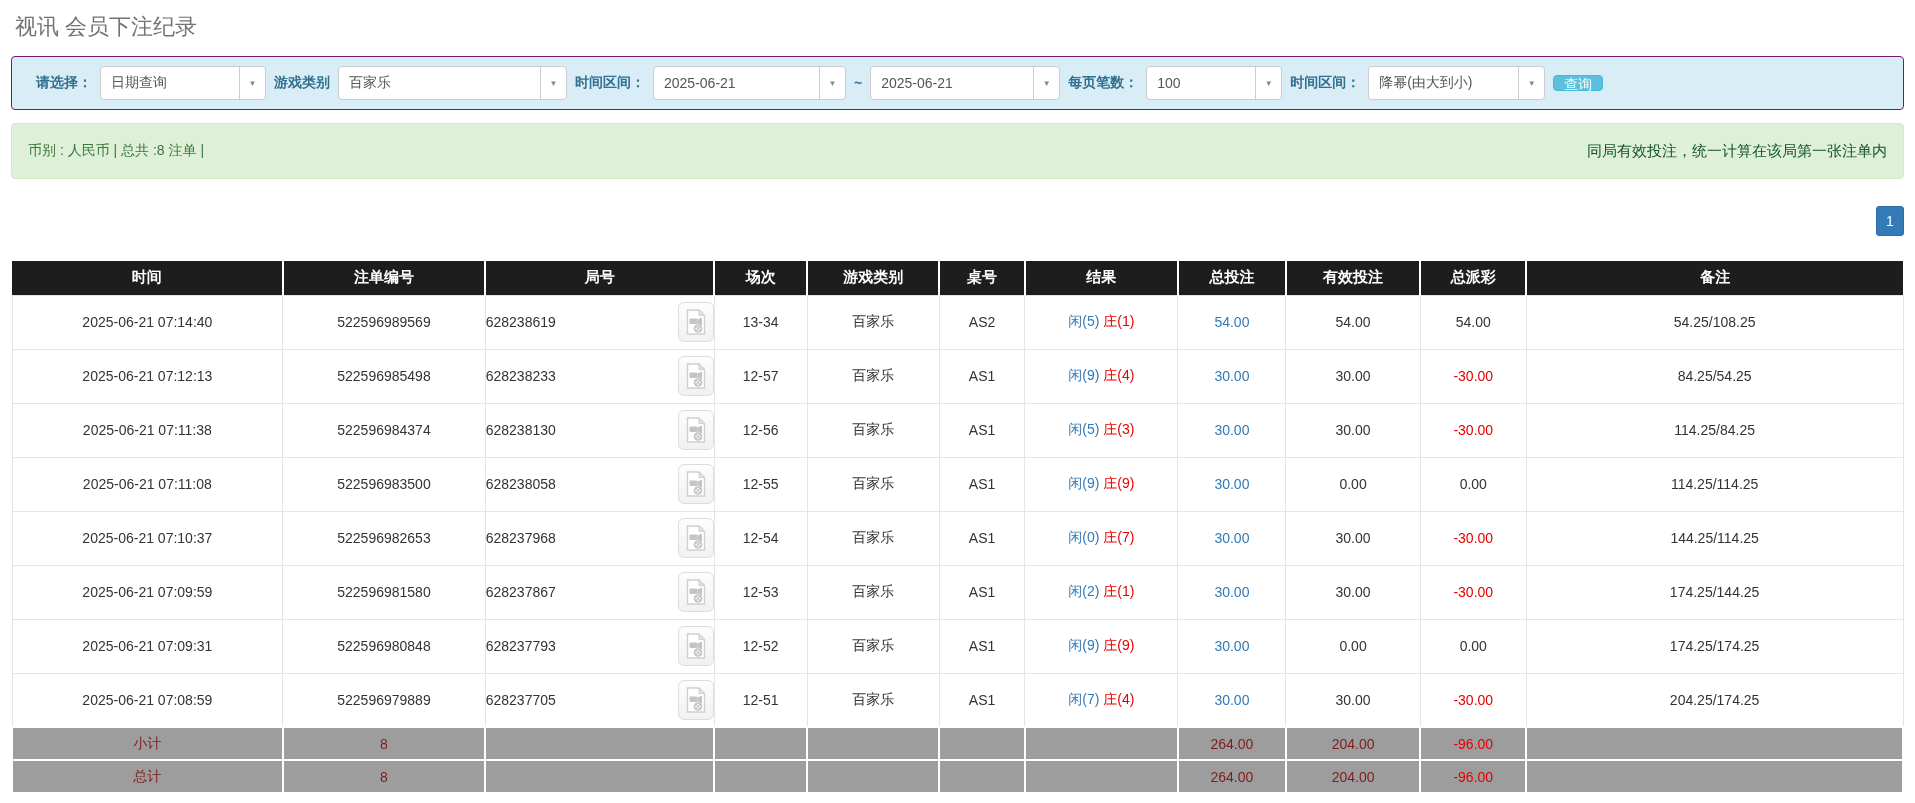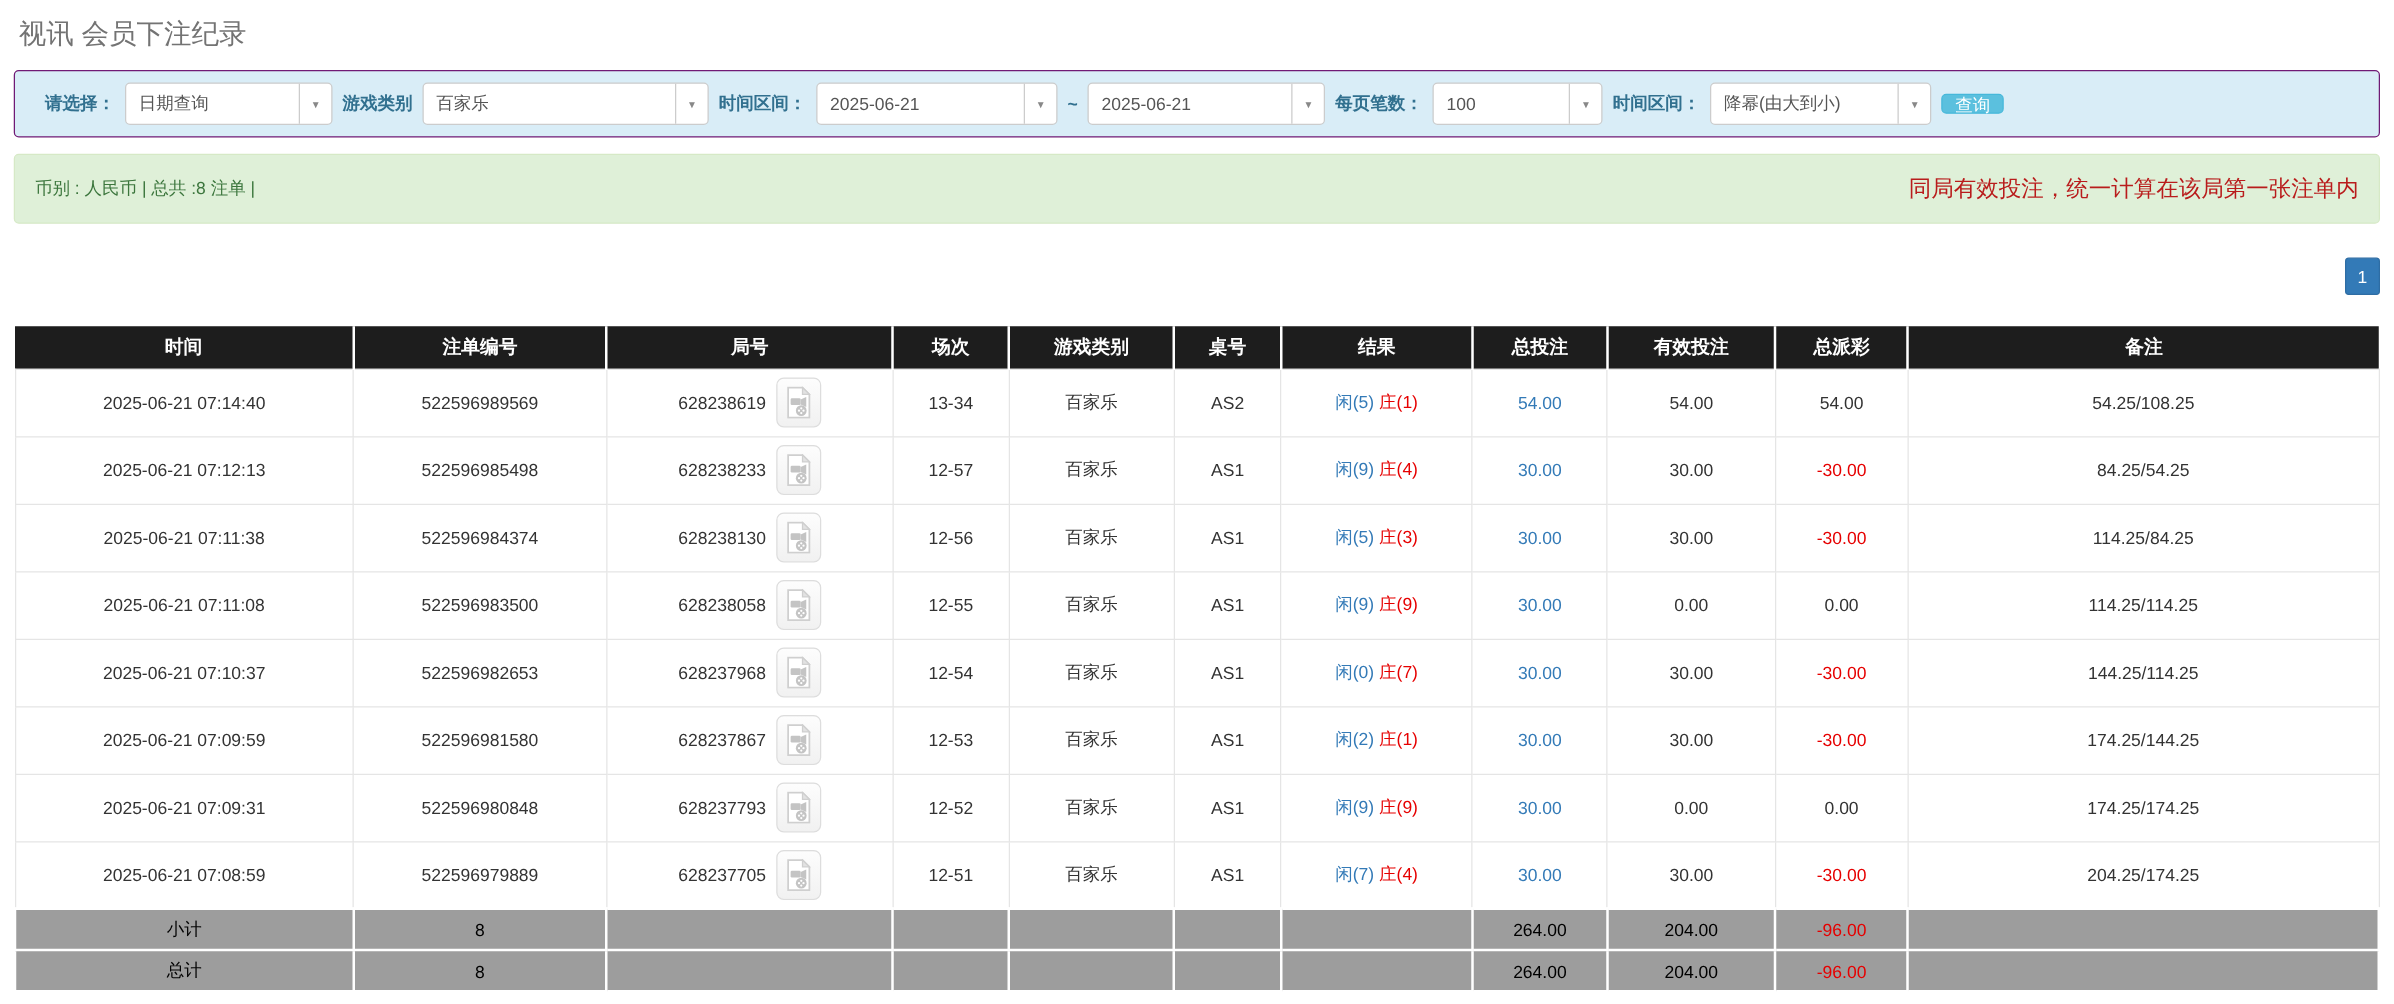"同局有效投注，统一计算在该局第一张注单内" .summary-right { color: #b91c1c -> #14532d; font-size: 18px -> 15px }
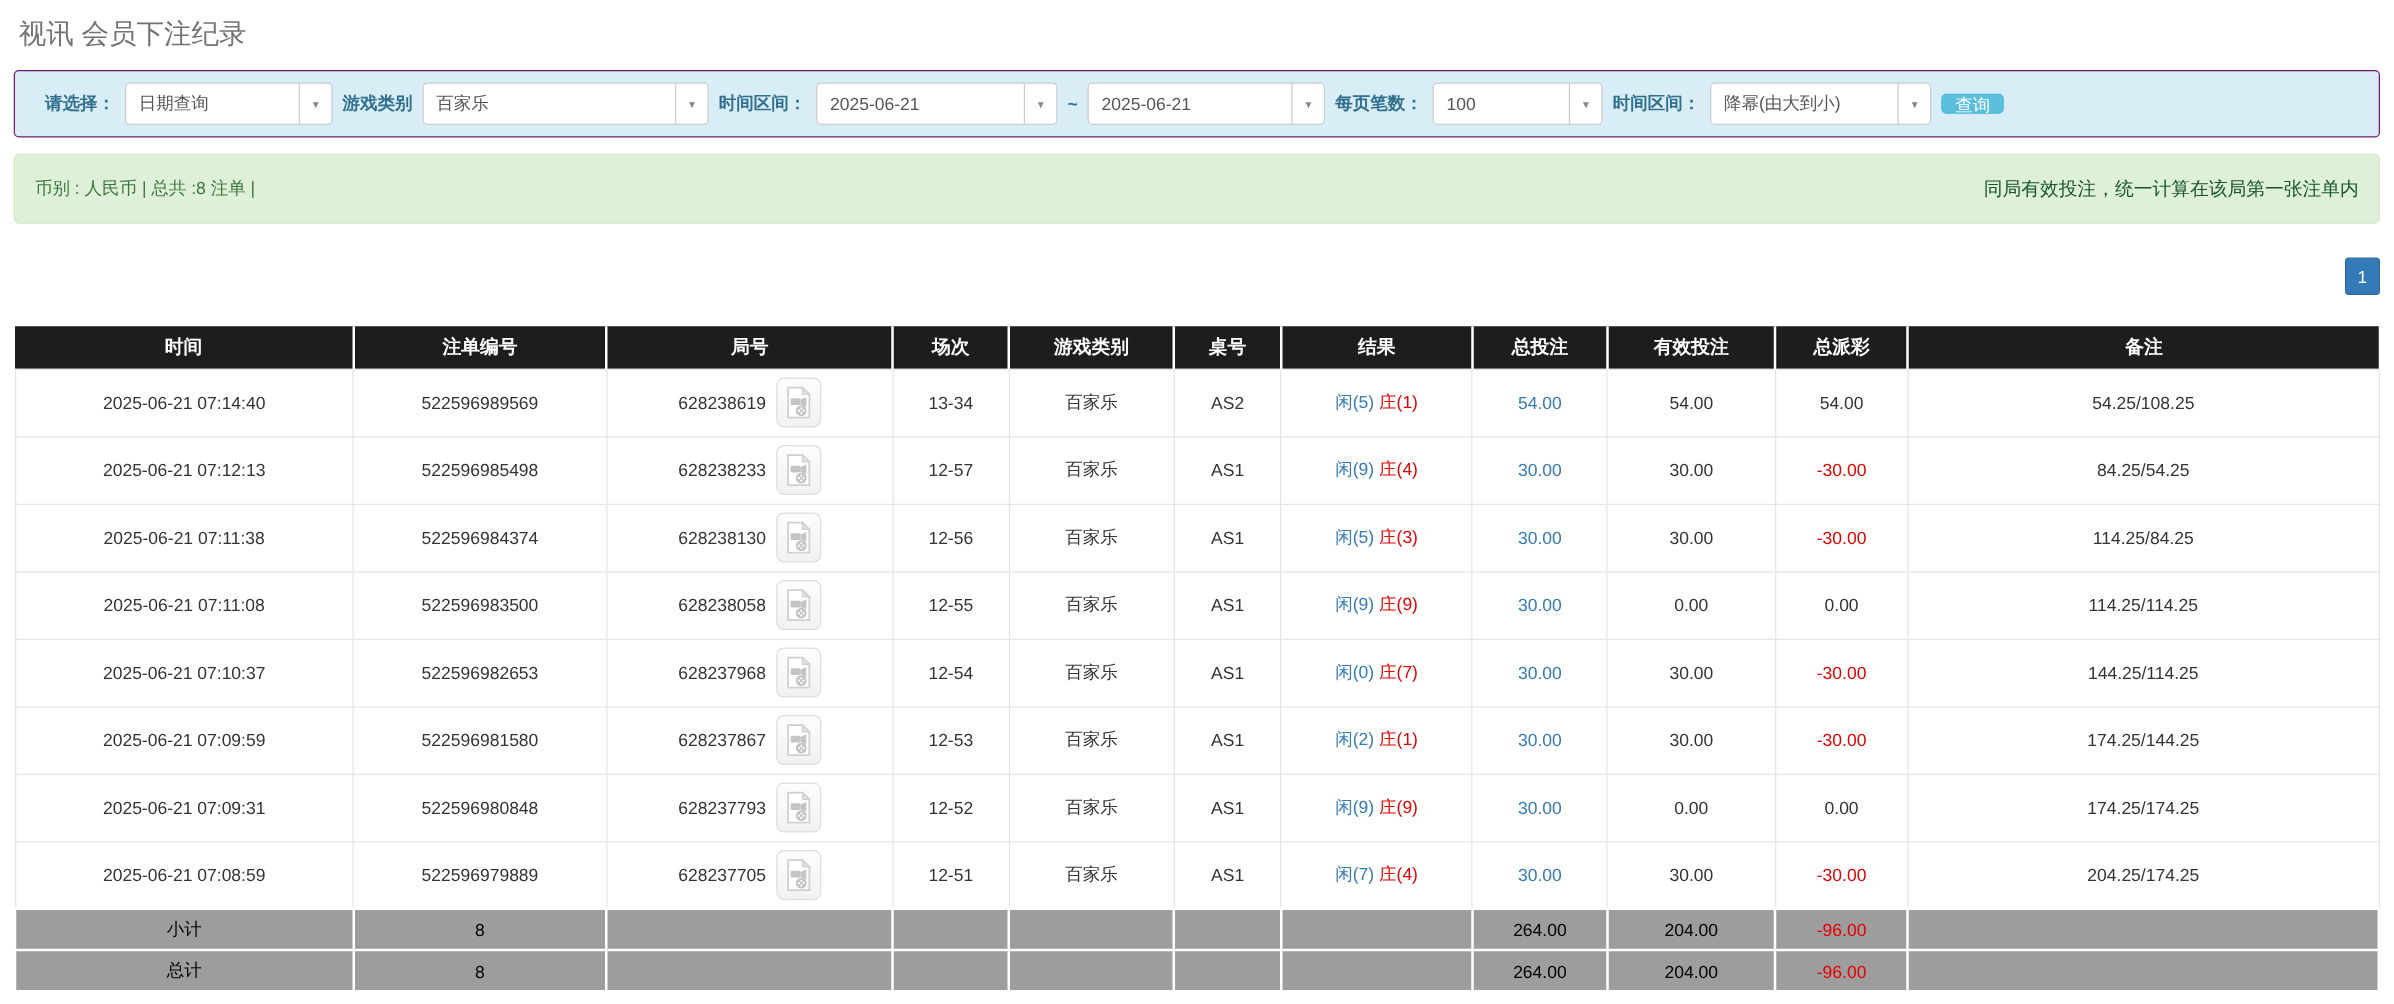"628238619" .round-cell { justify-content: center -> space-between }
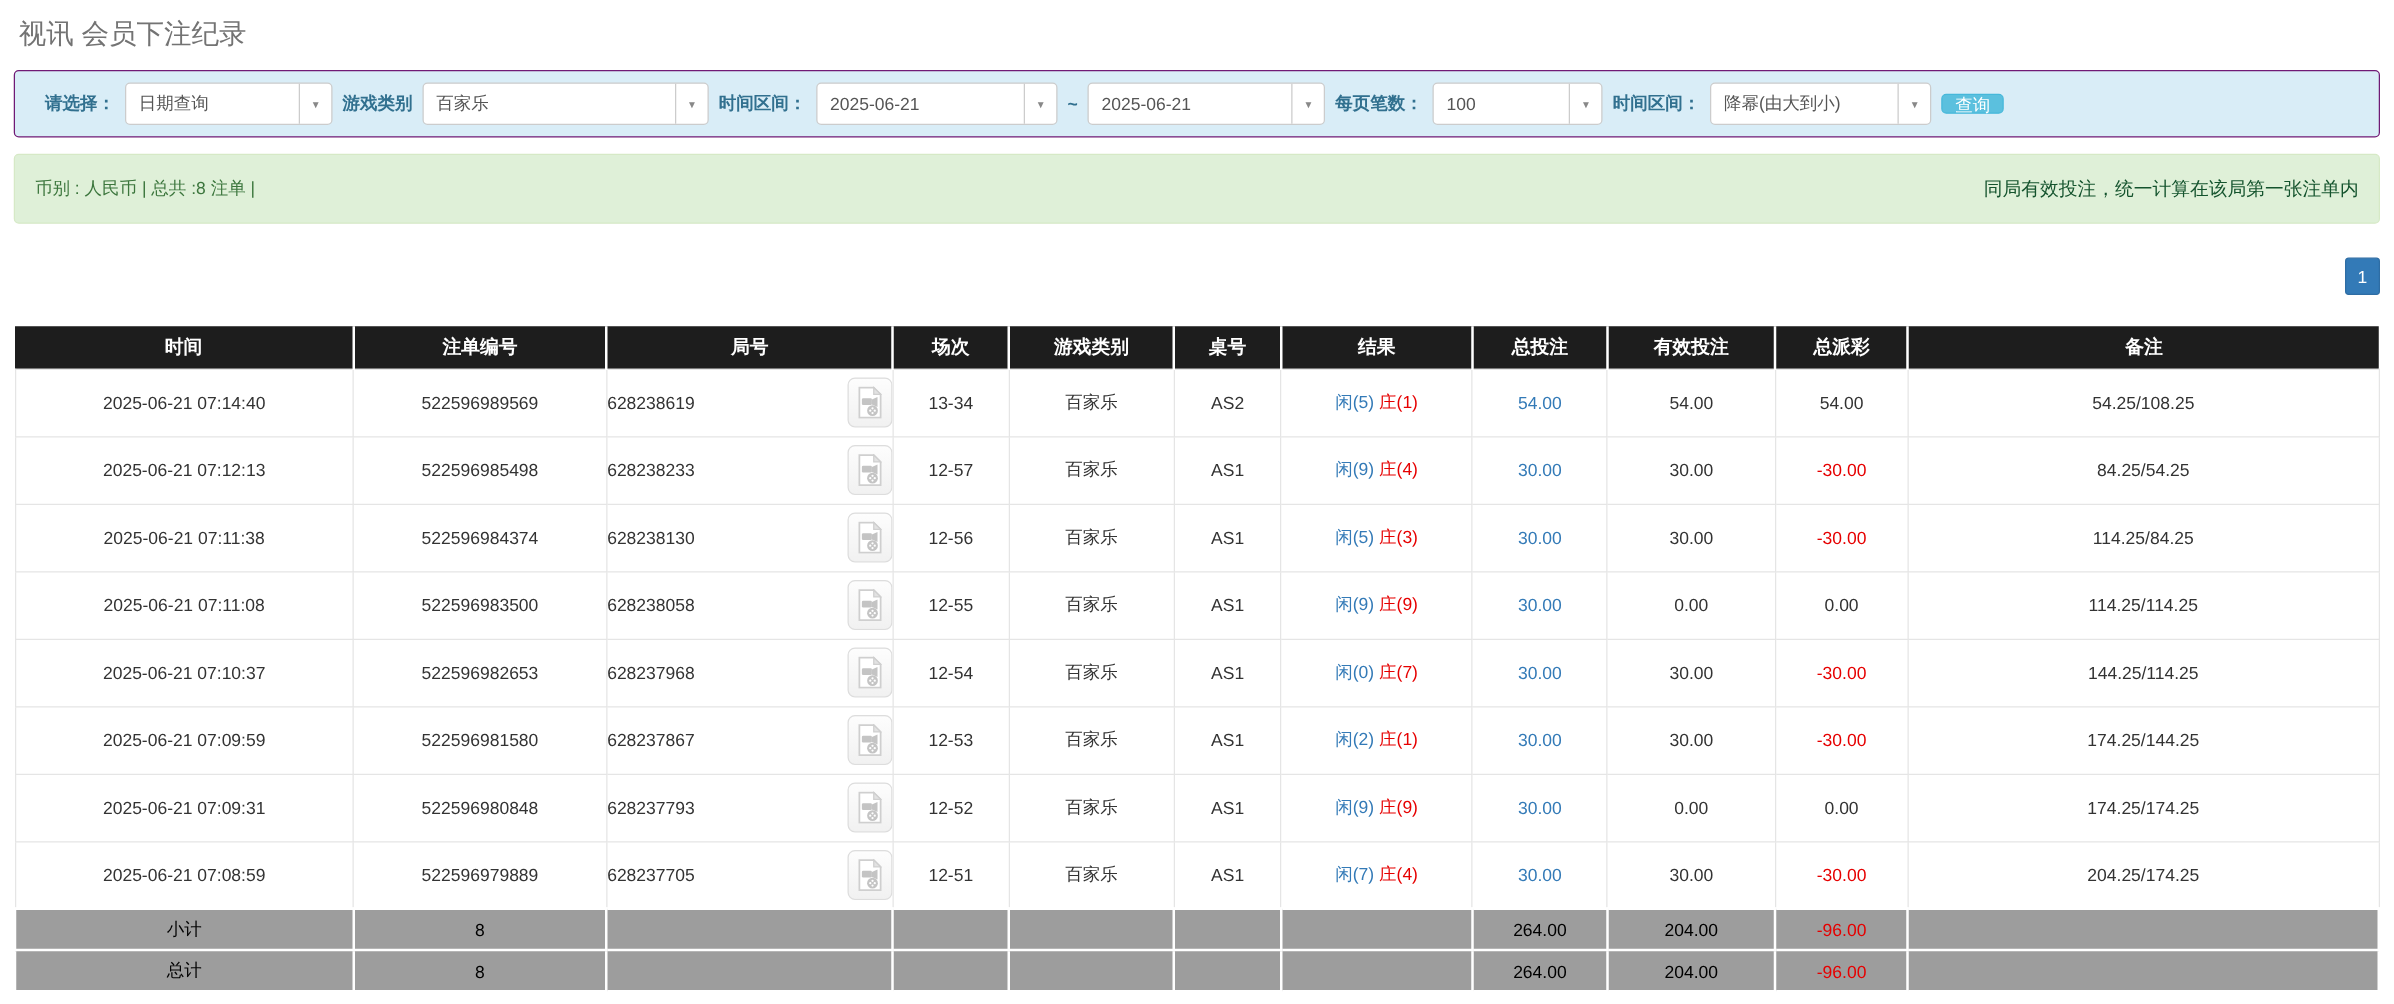"小计" tfoot td { color: #000000 -> #7f1d1d }
